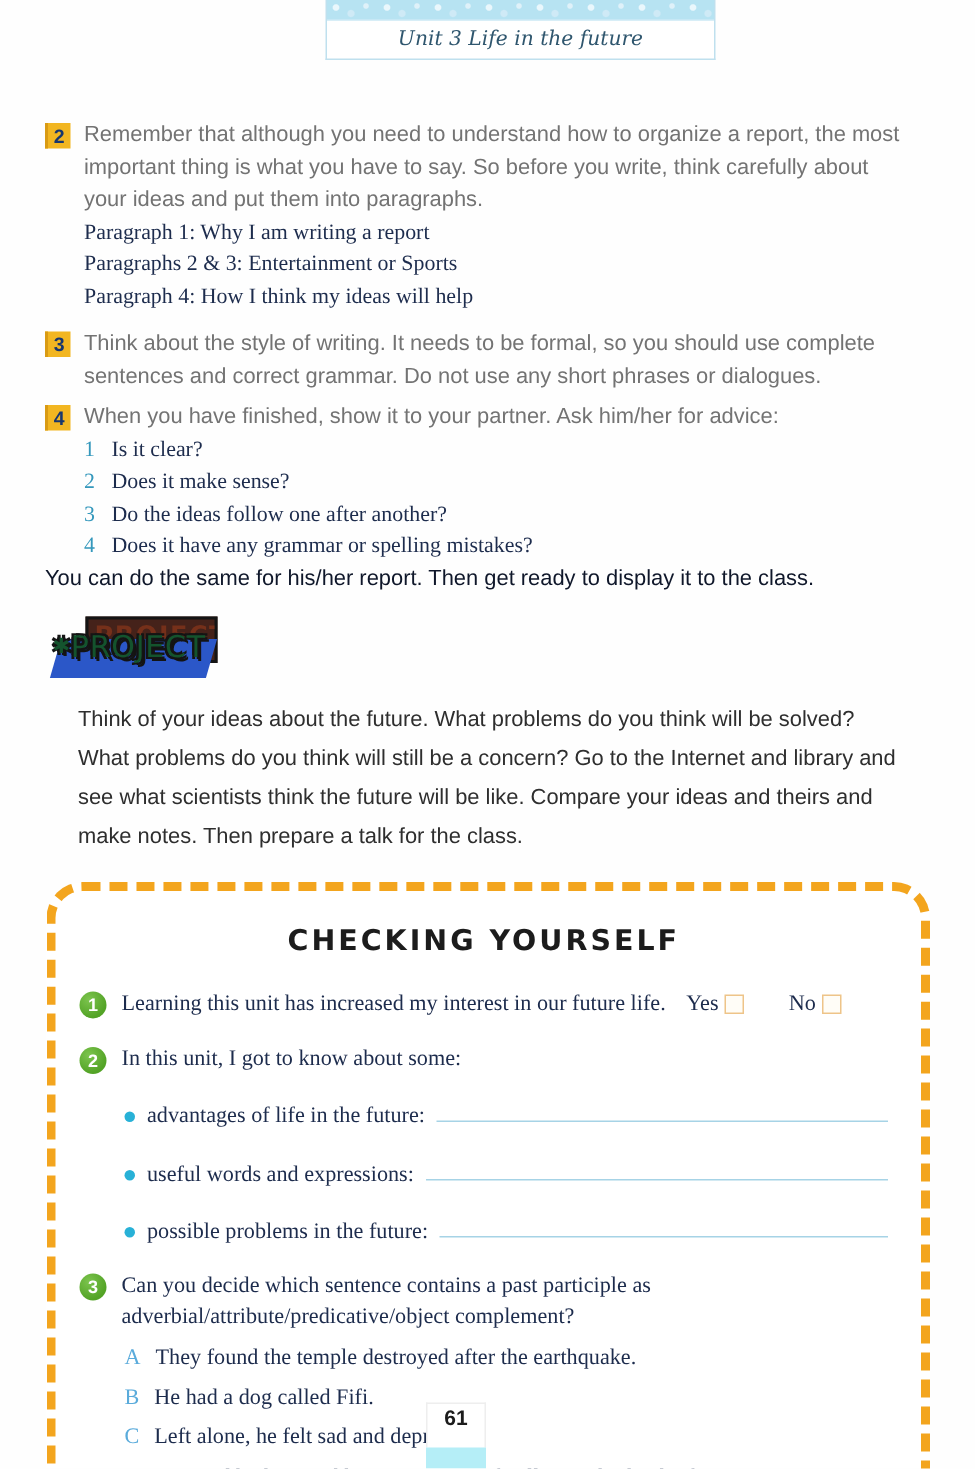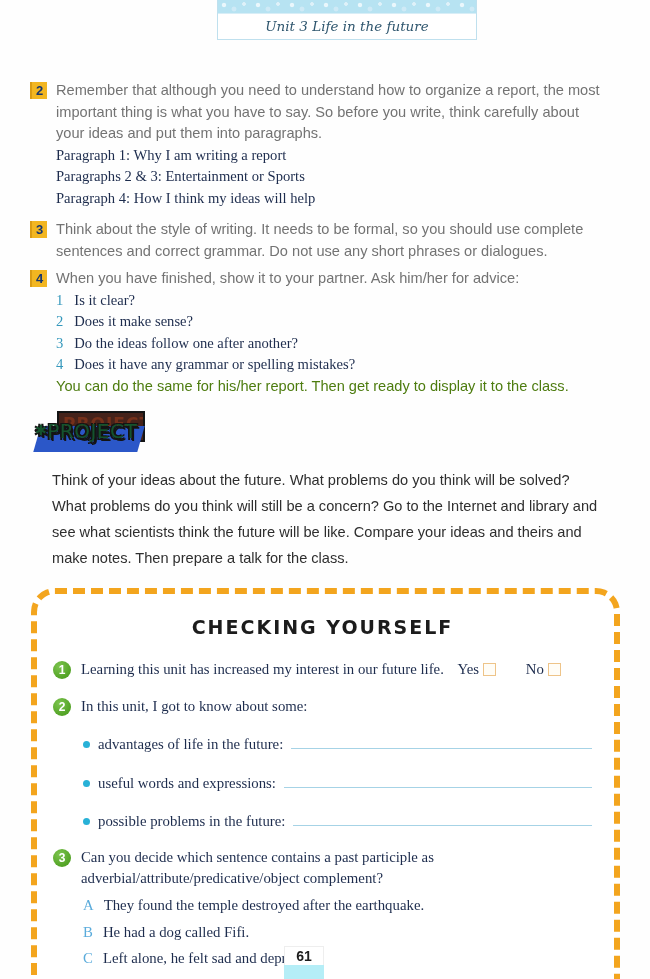"You can do the same" .closing-line { color: #4d7c0f -> #0f172a; margin-left: 26px -> none }
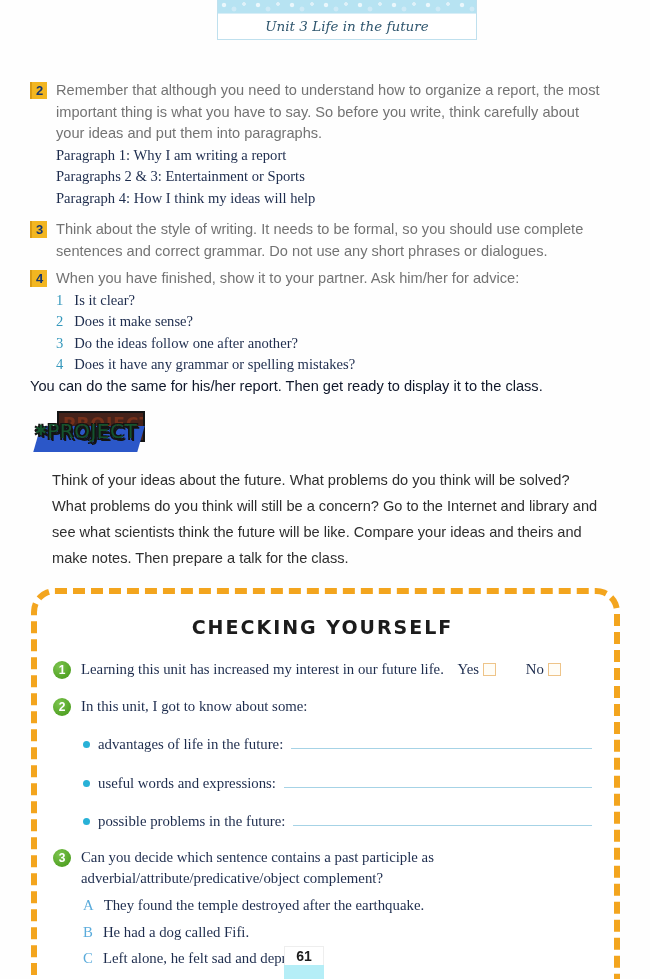"61" .page-num { height: 19px -> 30px }
